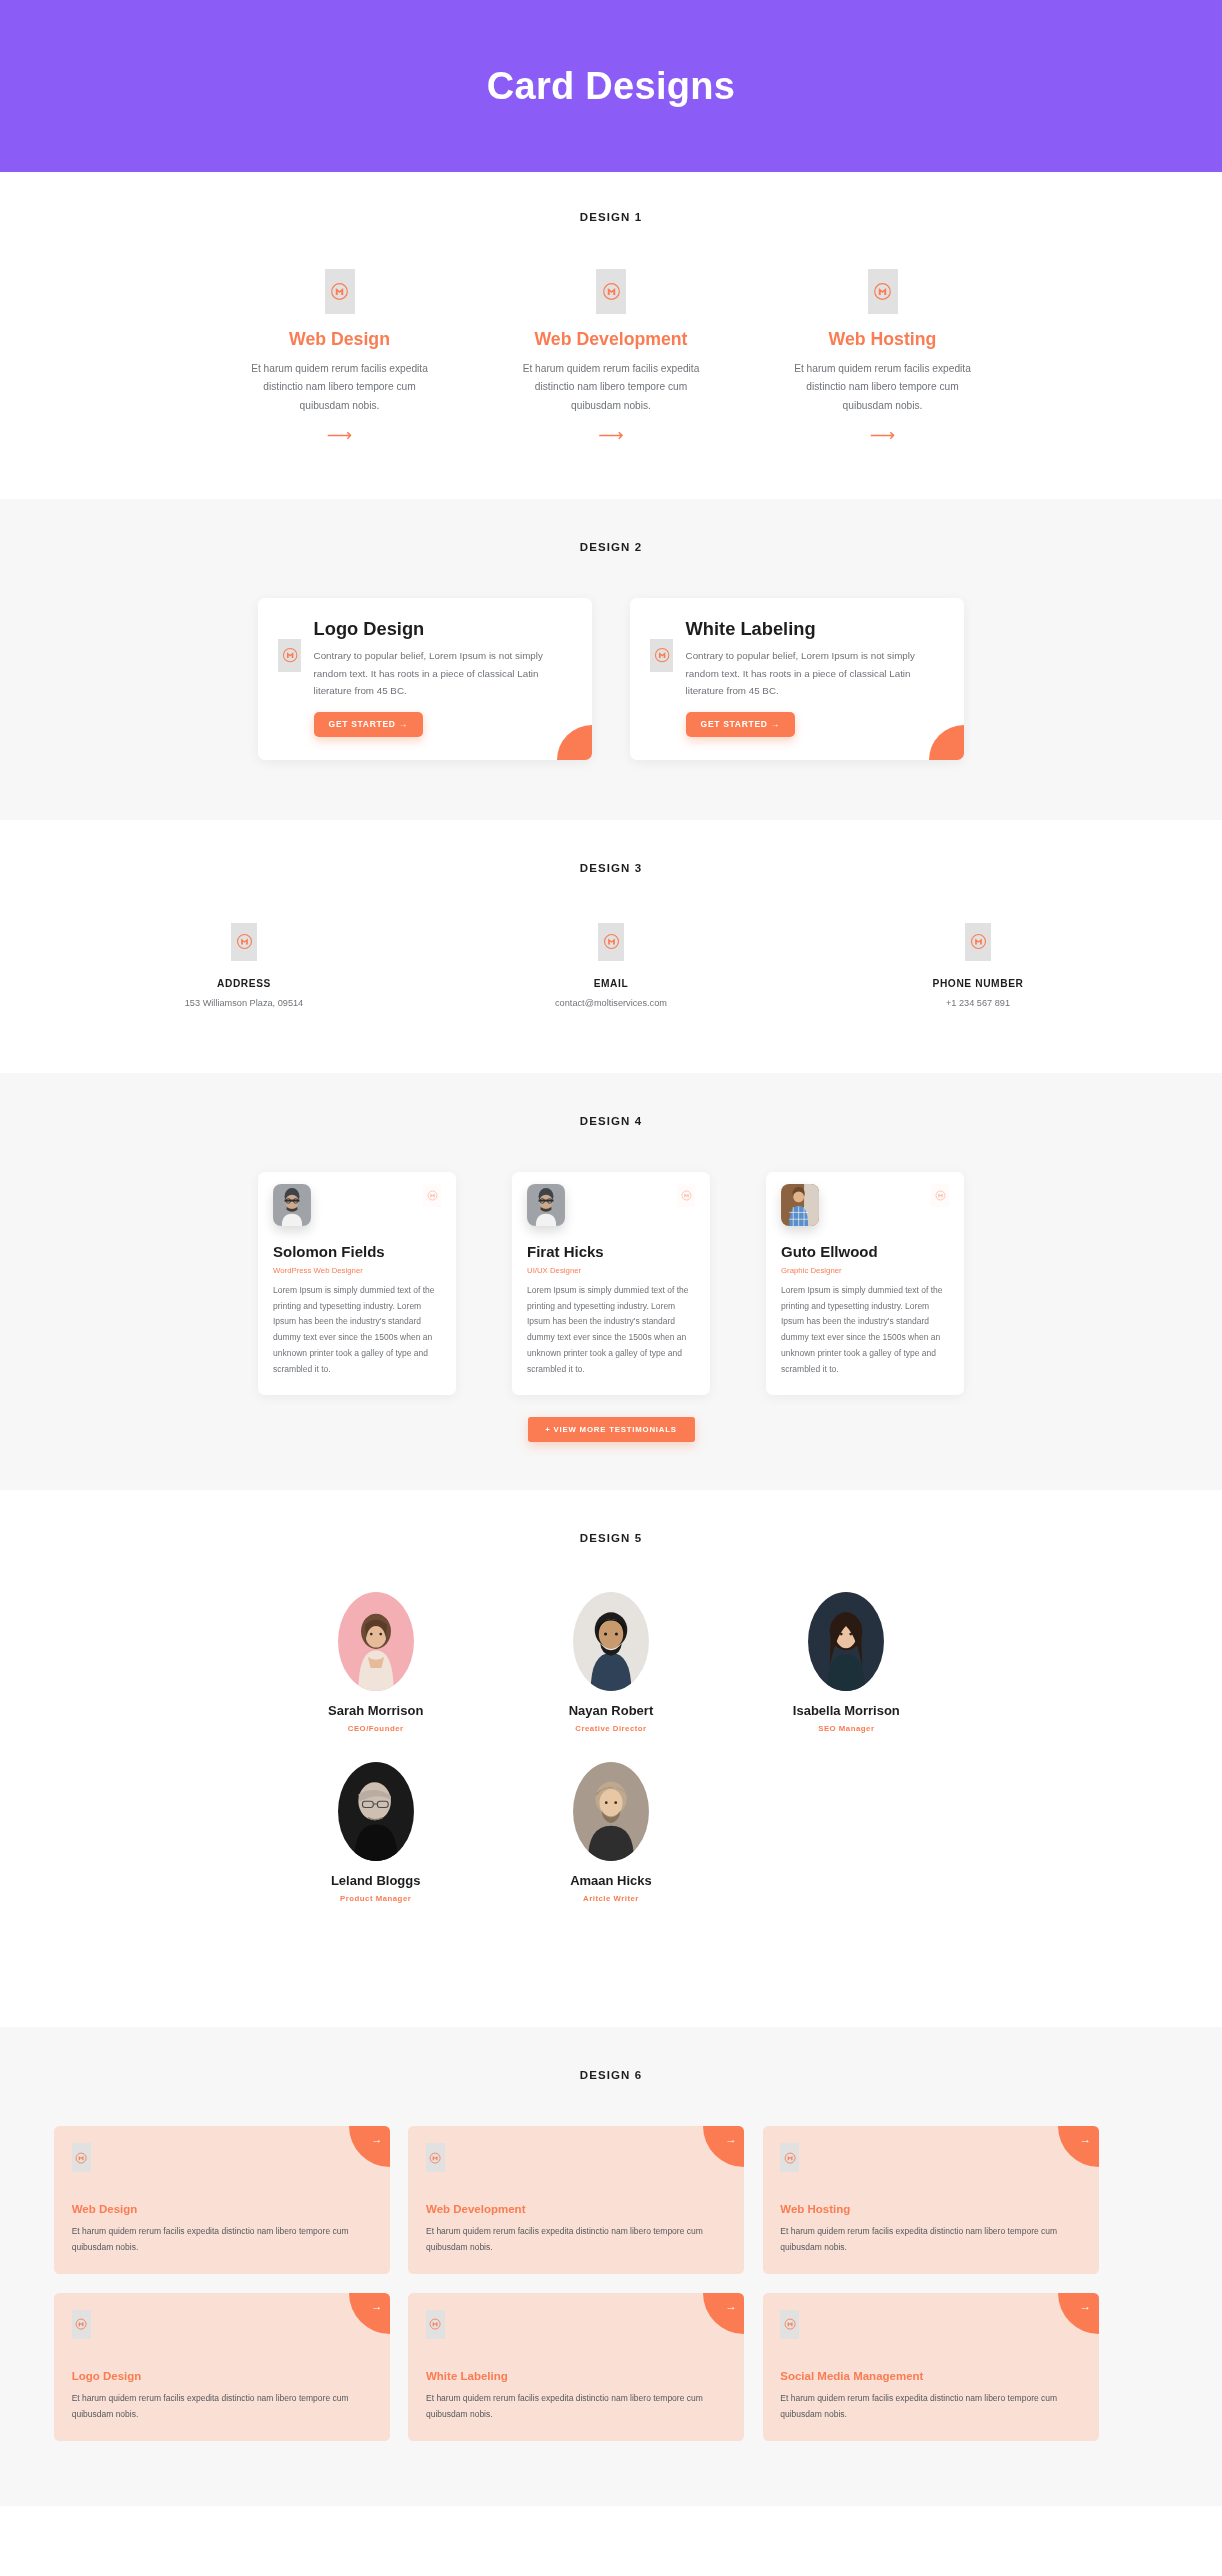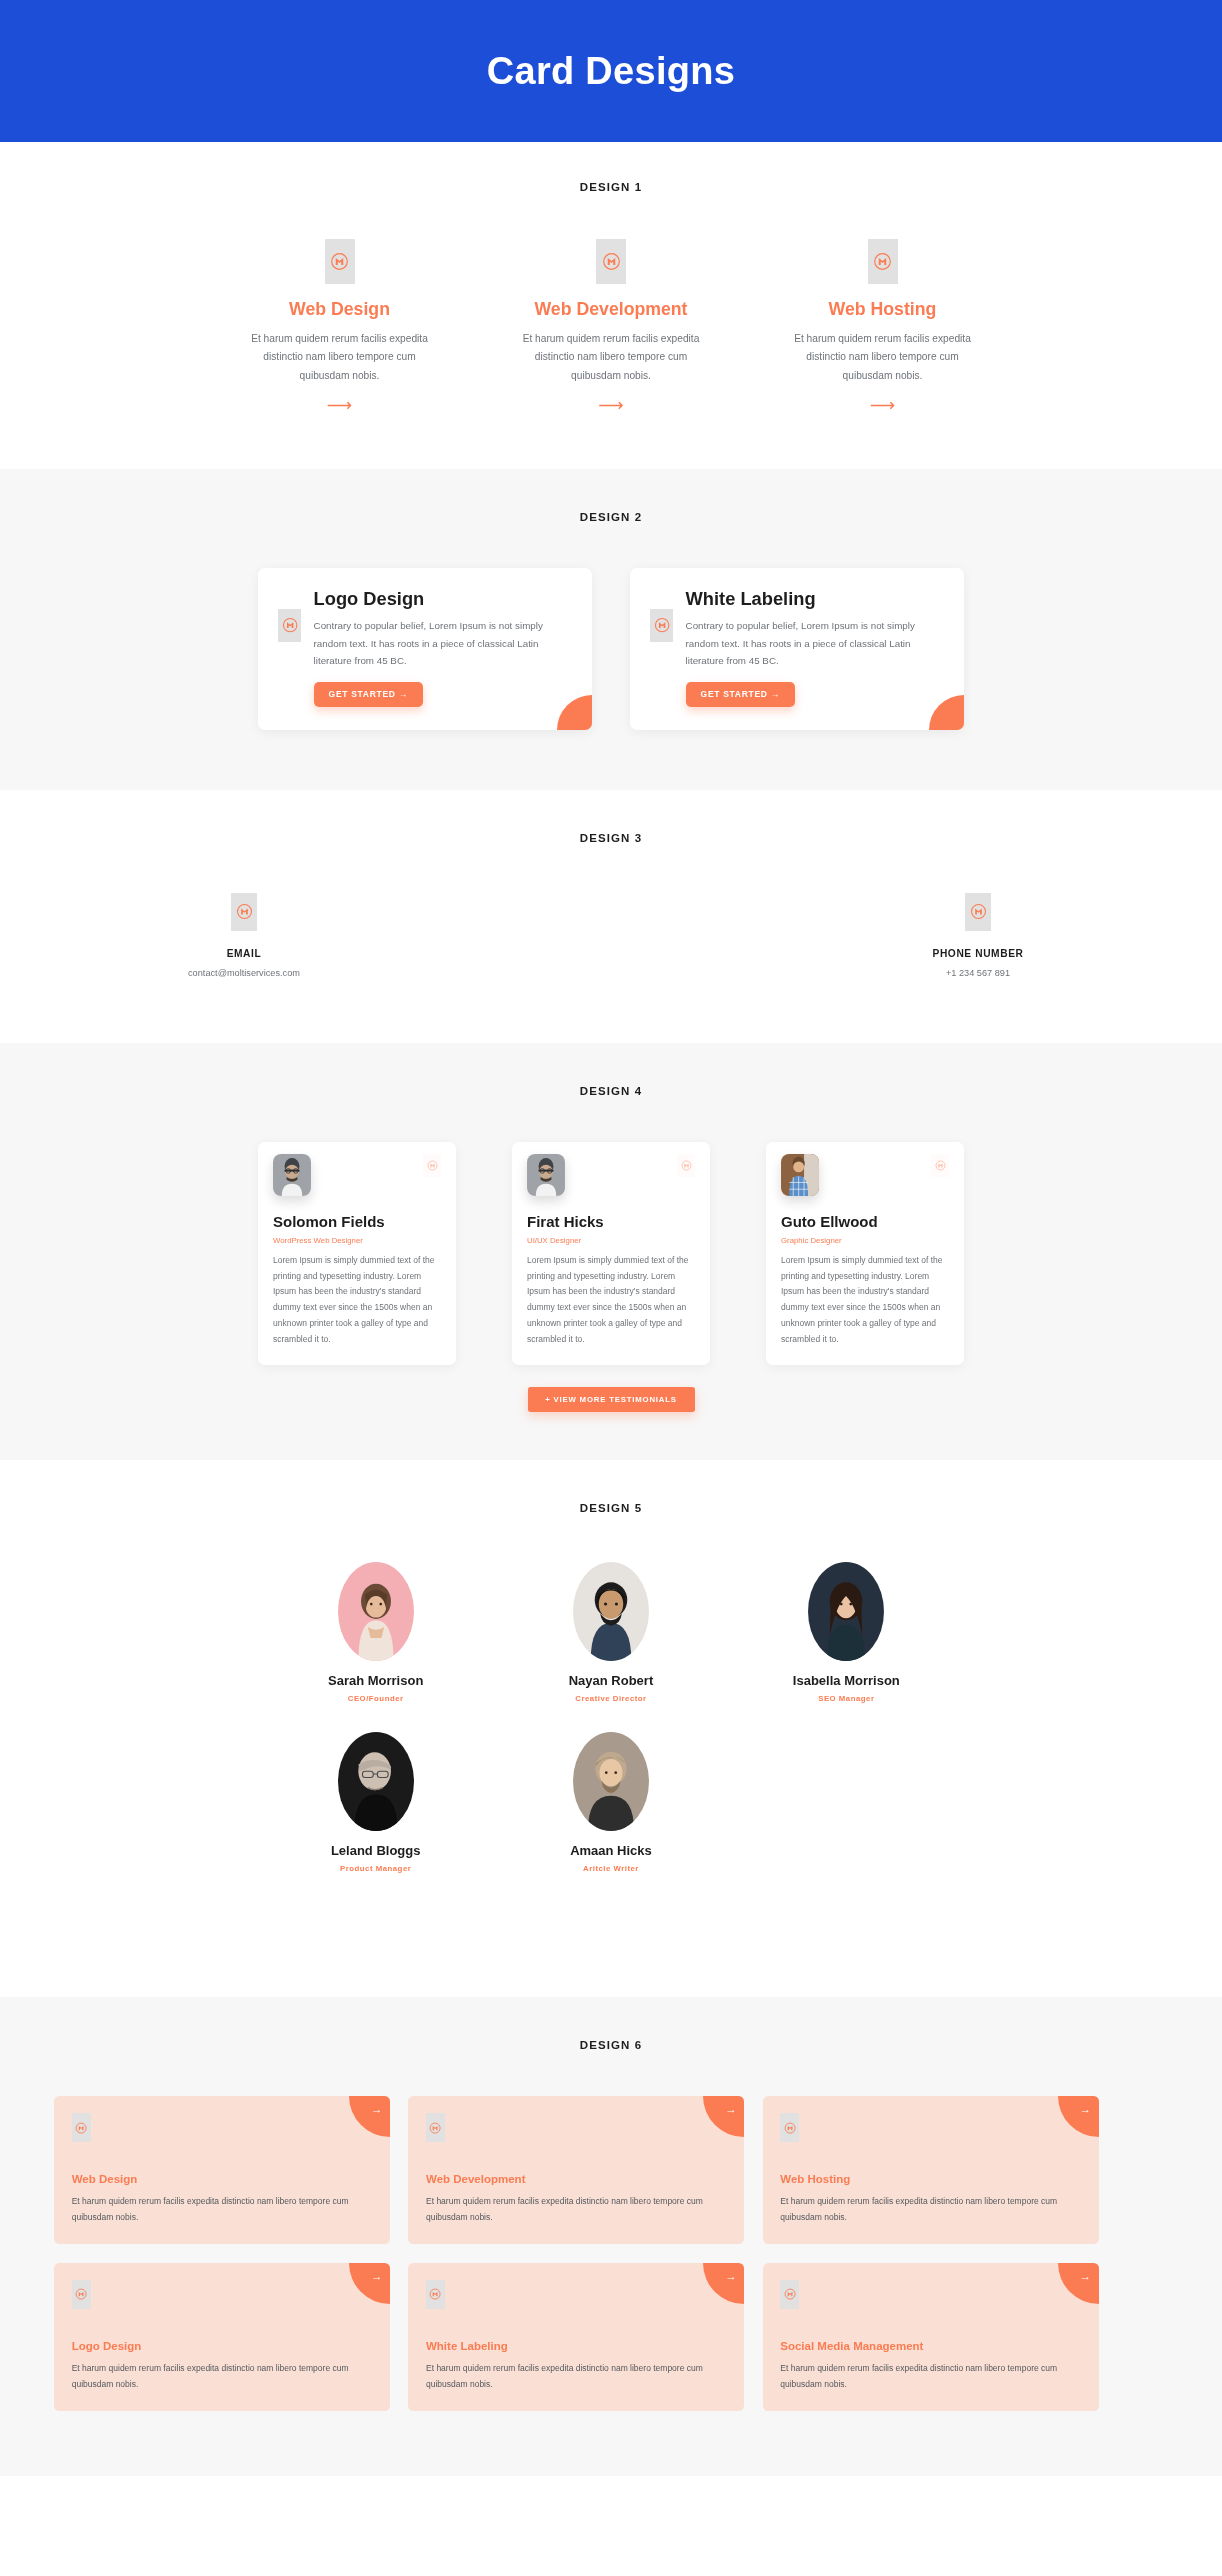"Card Designs" .hero { background: #1d4ed8 -> #8b5cf6; height: 142px -> 172px }
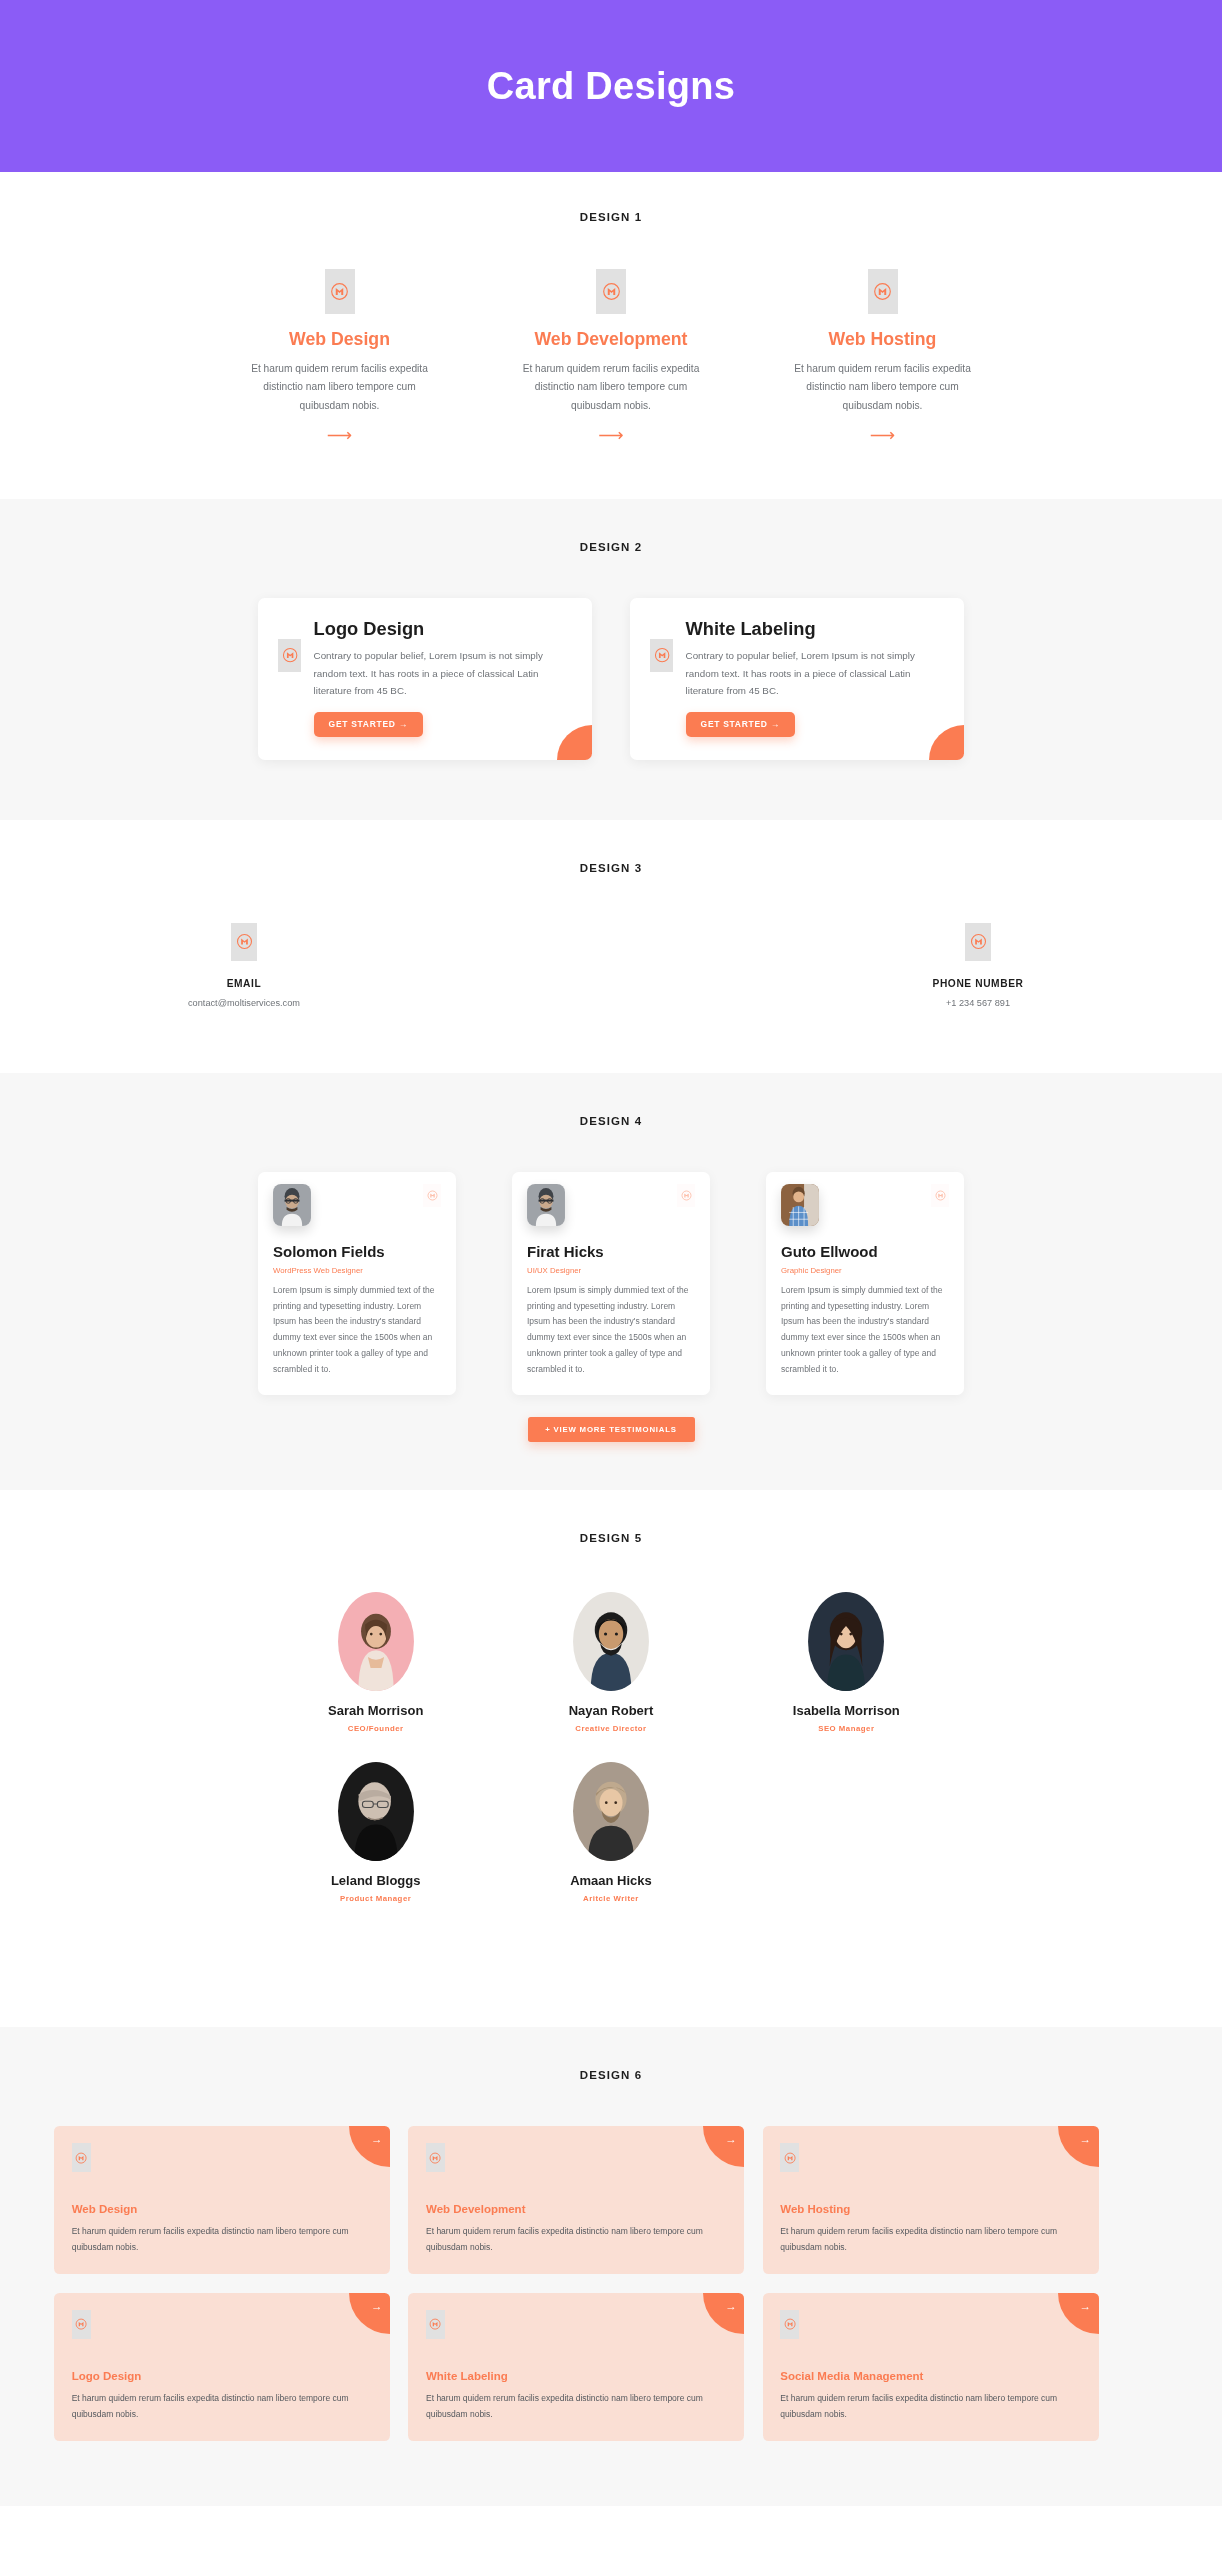"ADDRESS" div.d3-card { html: none -> <div> <div> <div> <svg> <circle></circle> <path></path> </svg> </div> </div> <div>ADDRESS</div> <div>153 Williamson Plaza, 09514</div> </div> }
